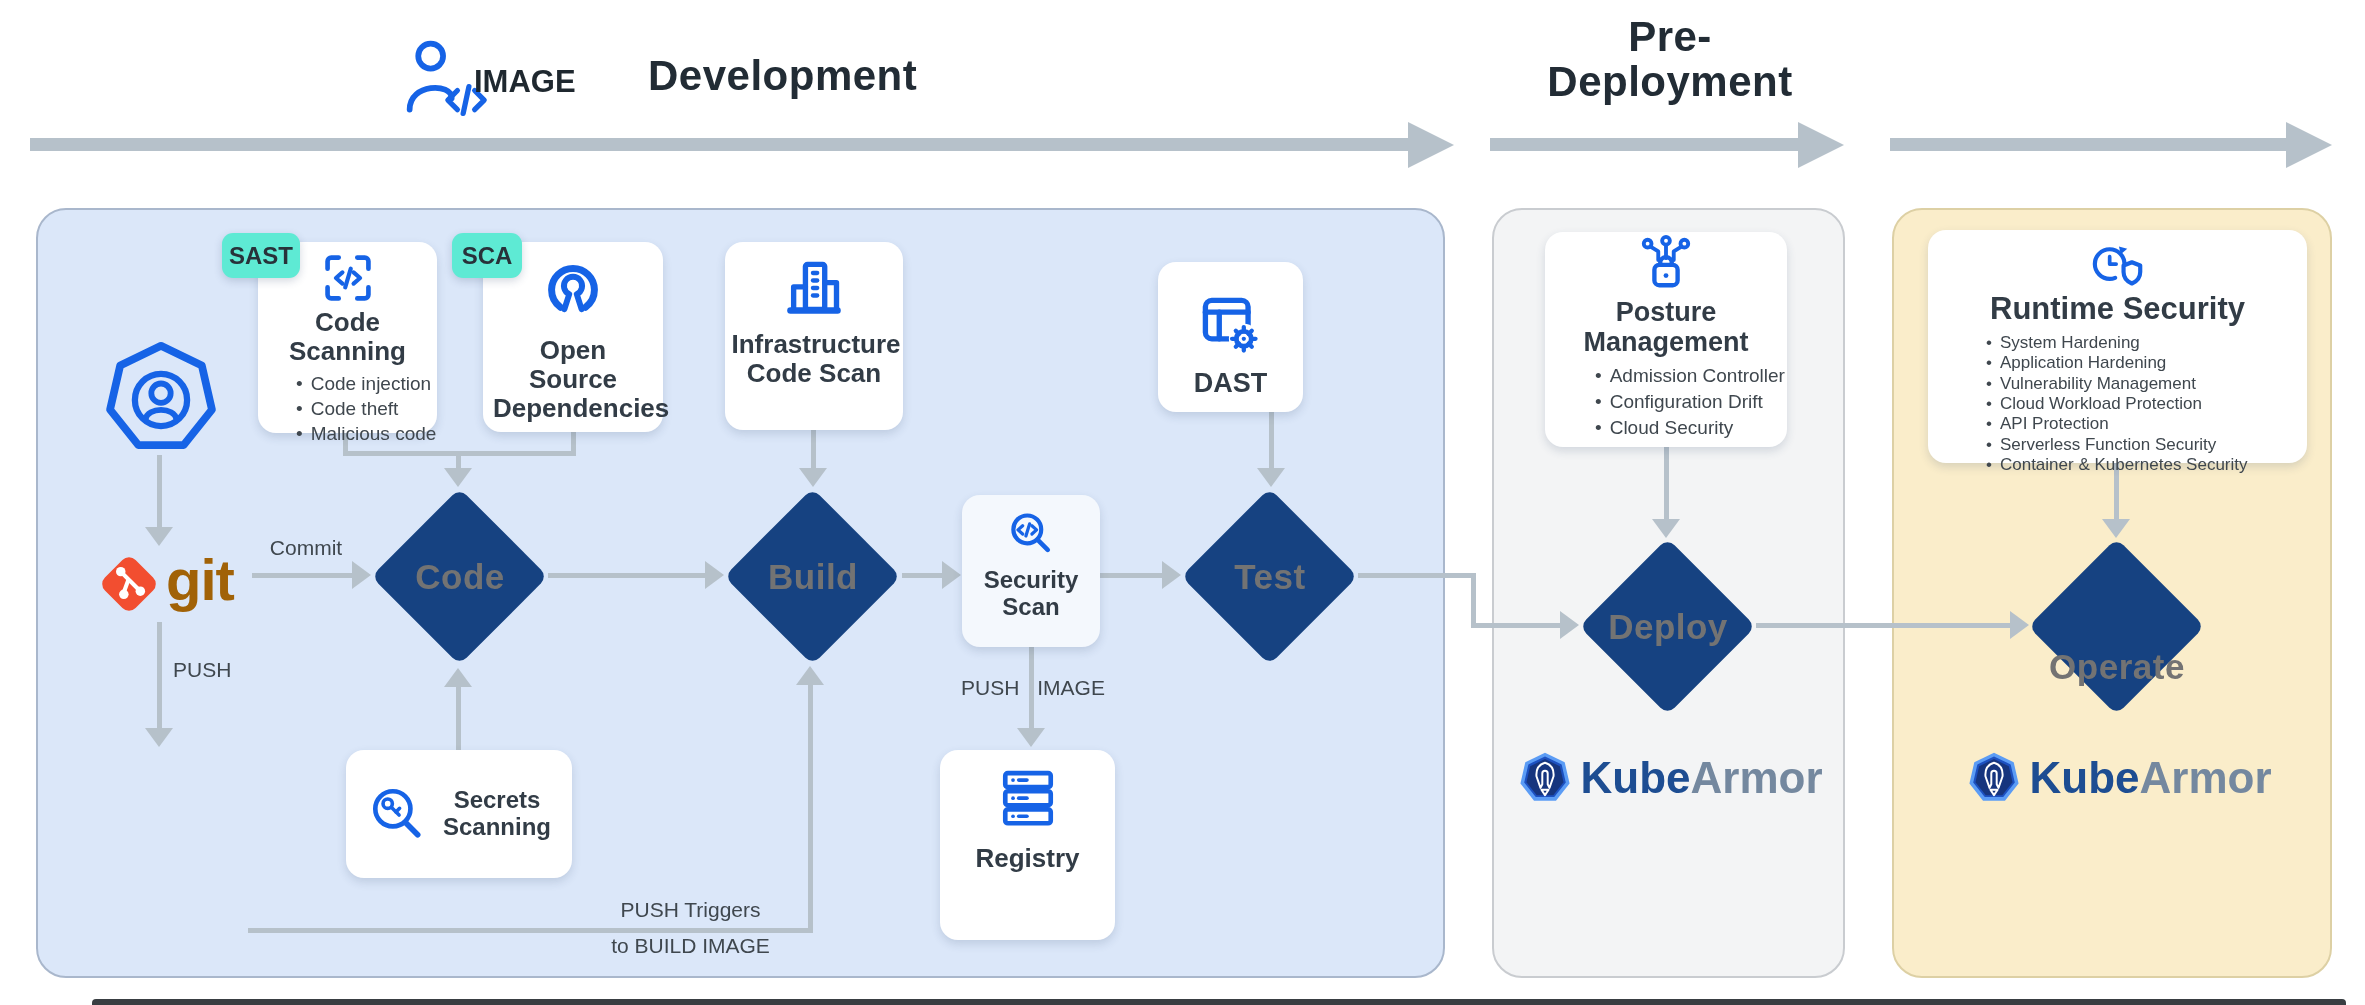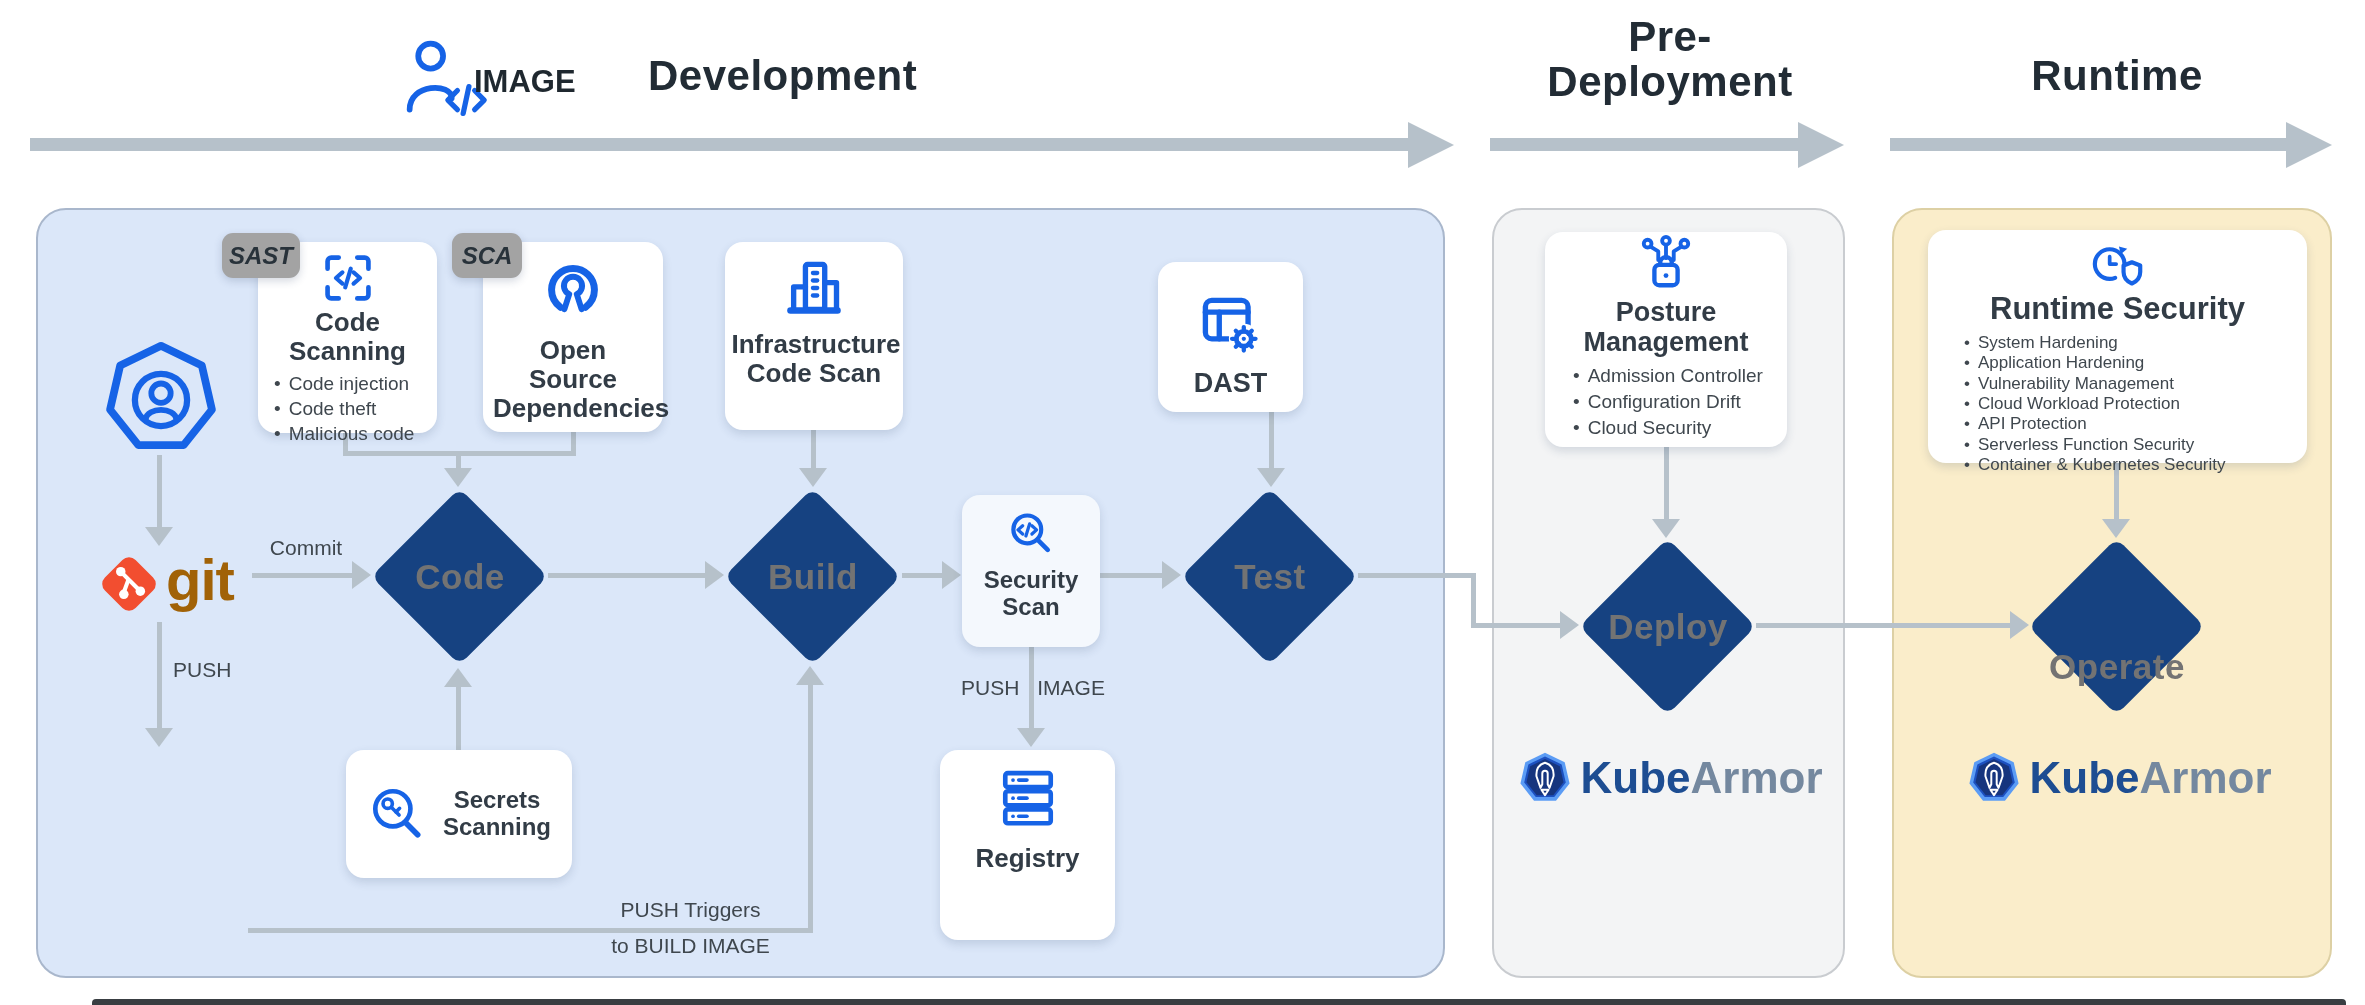"Runtime" div.phase-title { html: <div>Runtime</div> -> none }
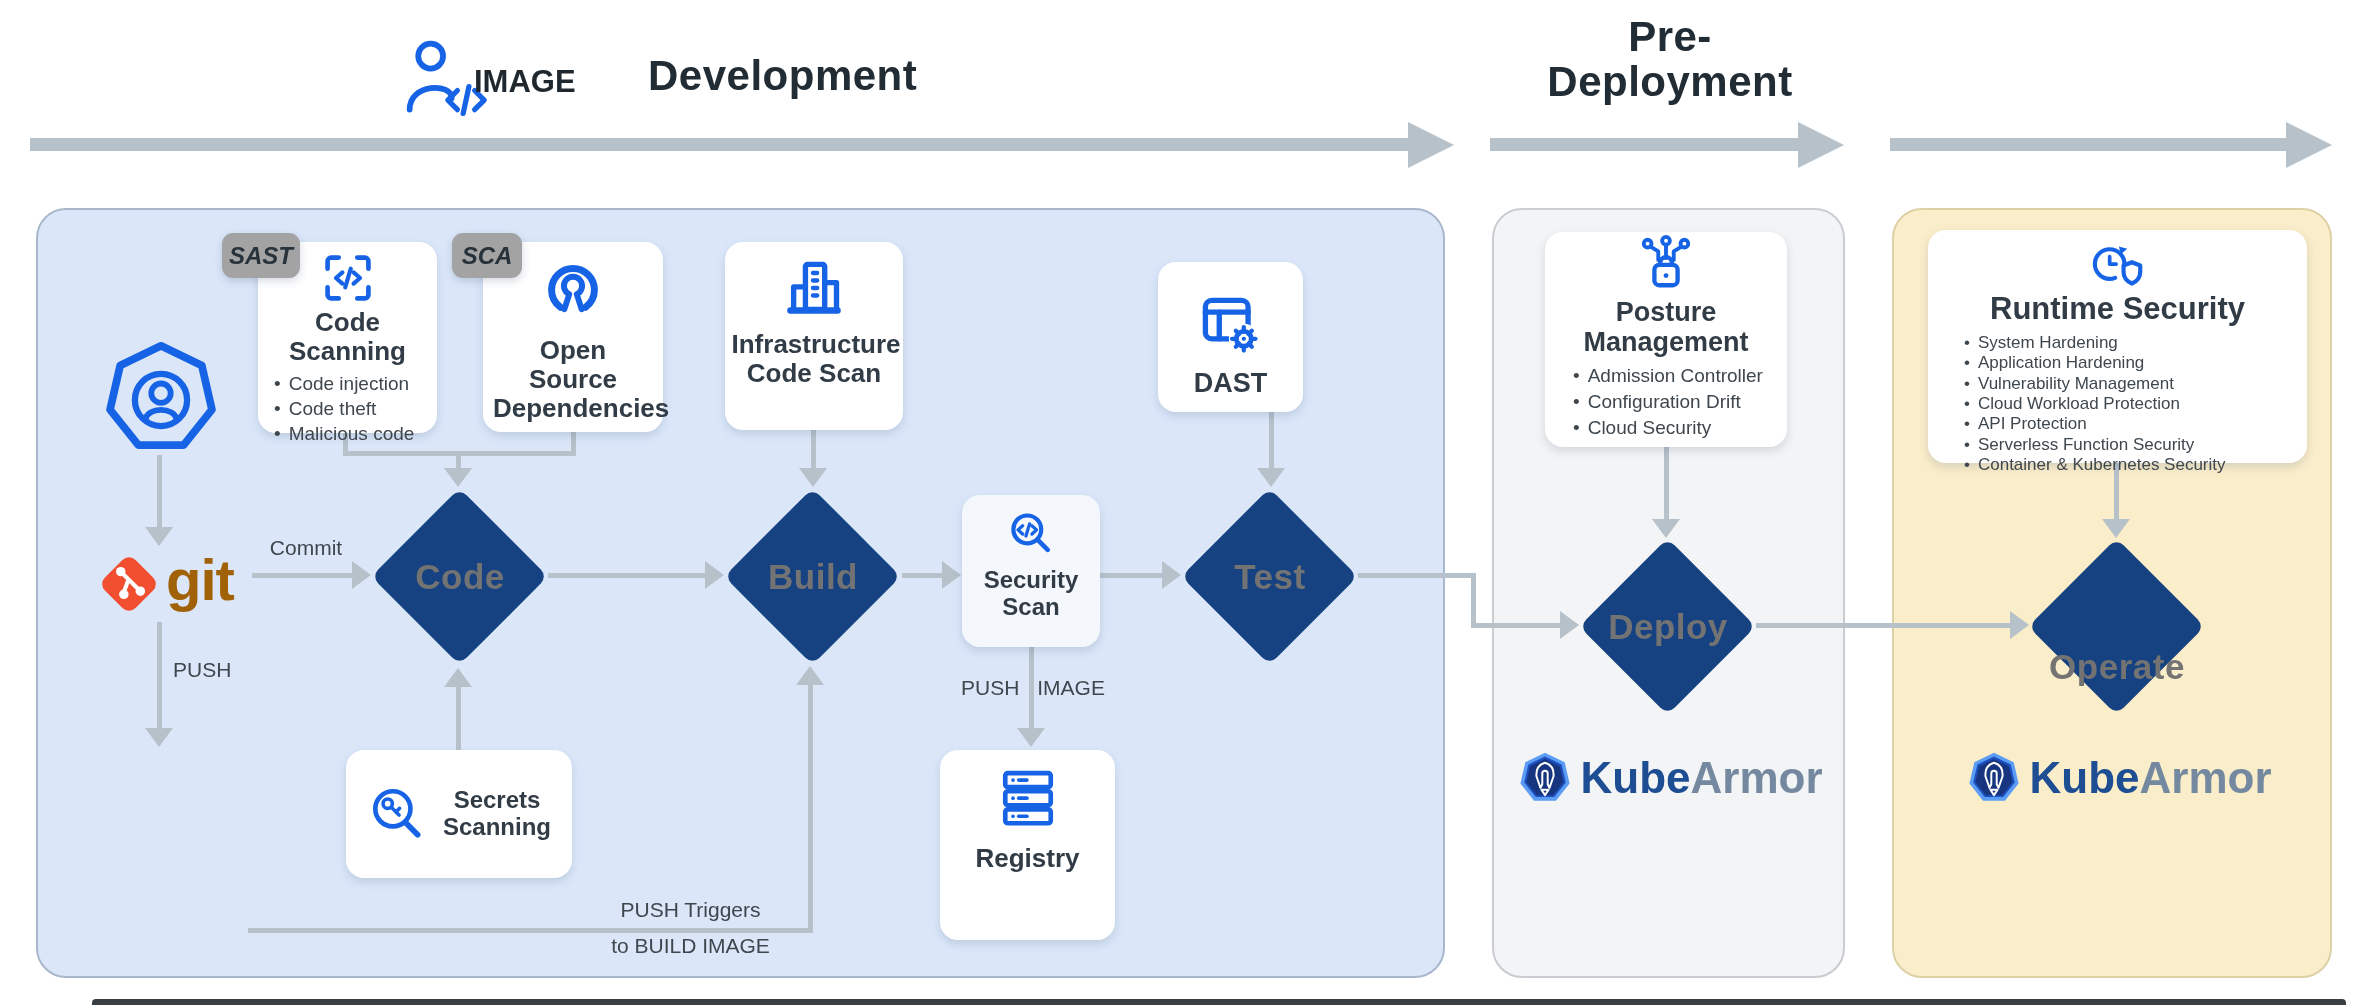"SAST" .badge { background: #a3a3a3 -> #5eead4; font-style: italic -> none }
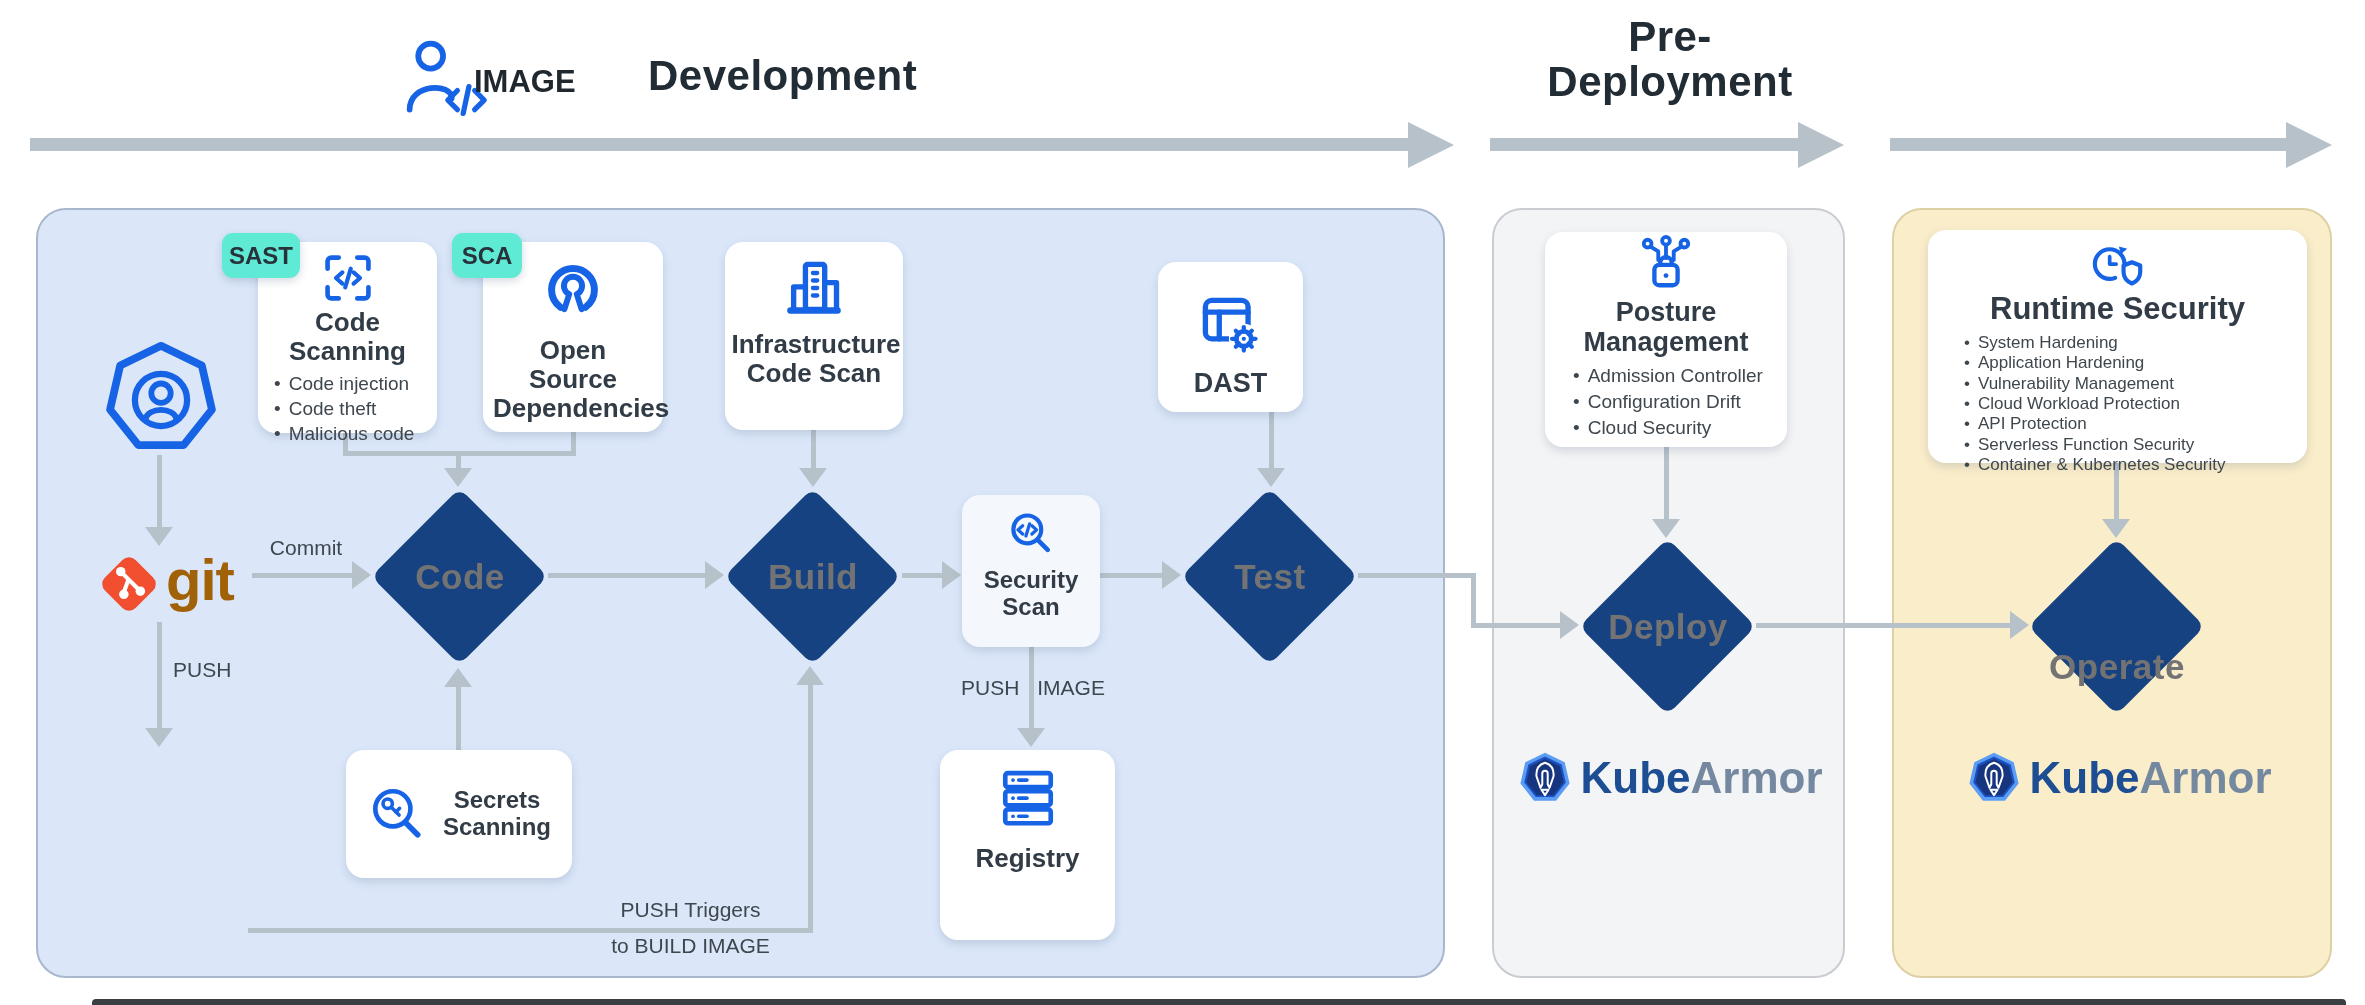"System Hardening" .bullets { margin-left: none -> 22px }
